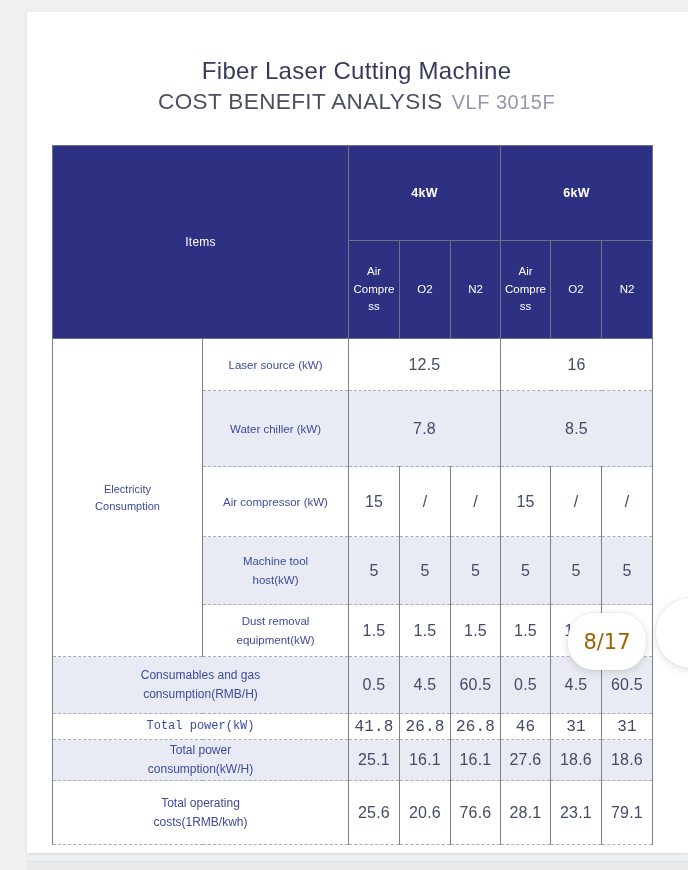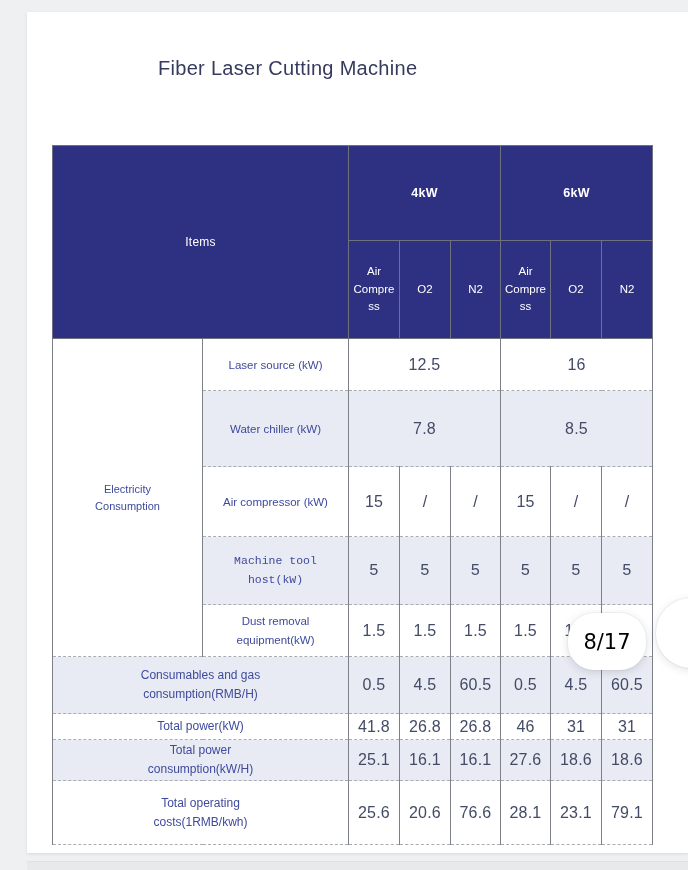"Fiber Laser Cutting Machine" .doc-title { font-size: 20px -> 24px }
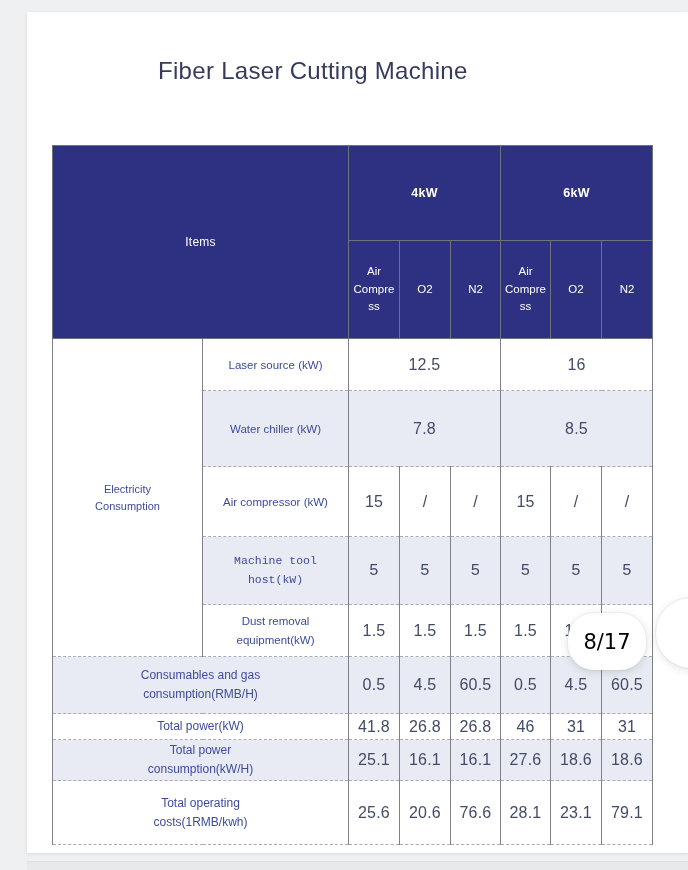"COST BENEFIT ANALYSIS" div.doc-subtitle-row { html: none -> <div> <span>COST BENEFIT ANALYSIS</span> <span>VLF 3015F</span> </div> }
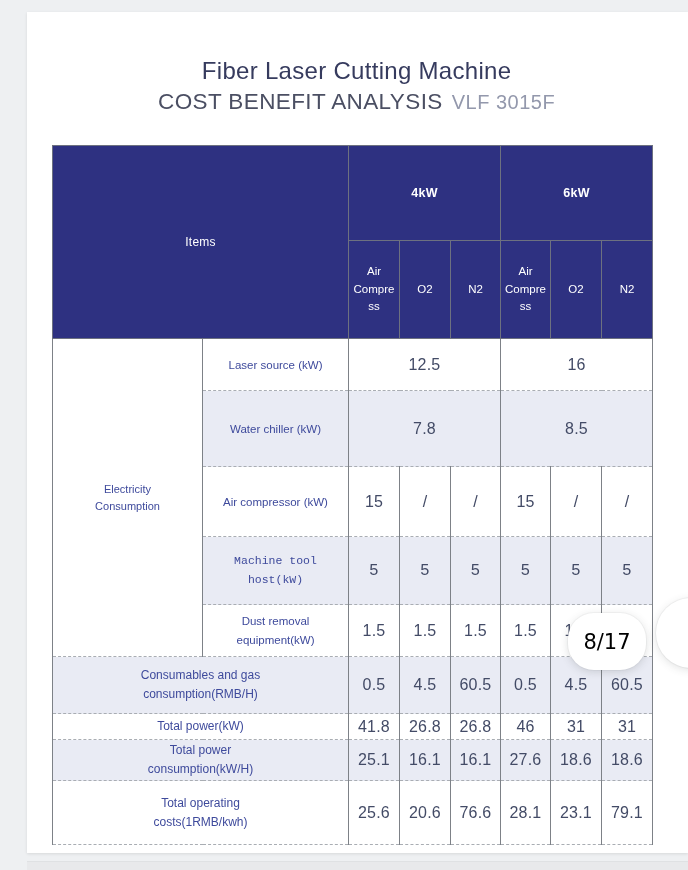"Machine tool host(kW)" tr.shaded { font-family: Liberation Mono, monospace -> none }
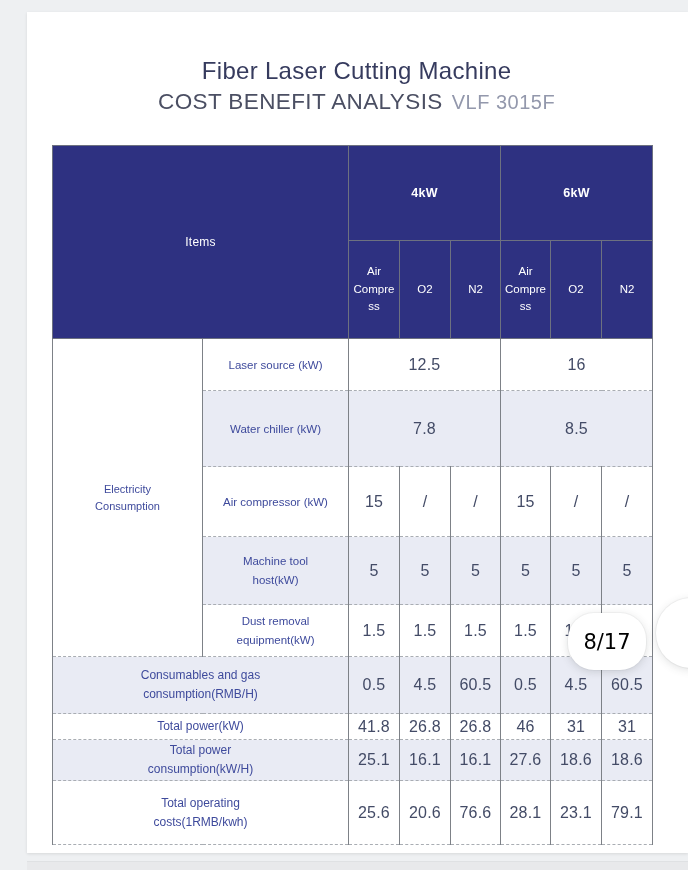"8/17" .page-indicator { color: #000000 -> #a16207 }
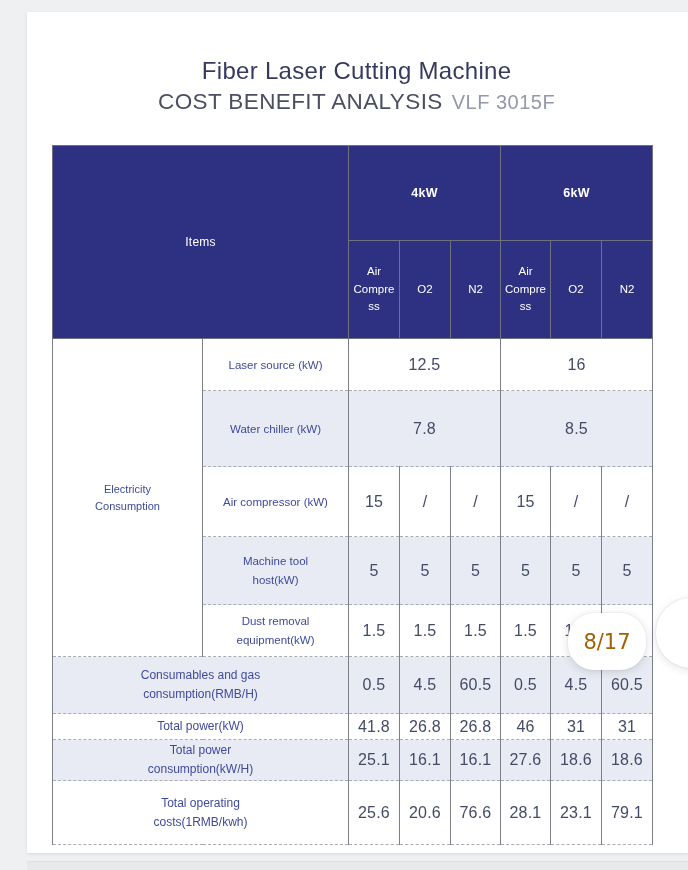"Total power(kW)" tr { font-family: none -> Liberation Mono, monospace }
